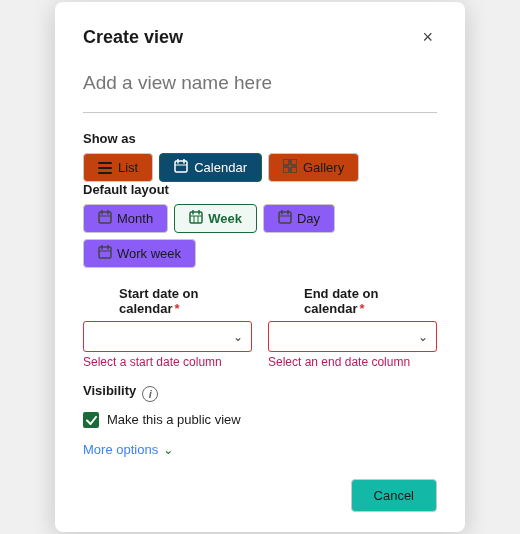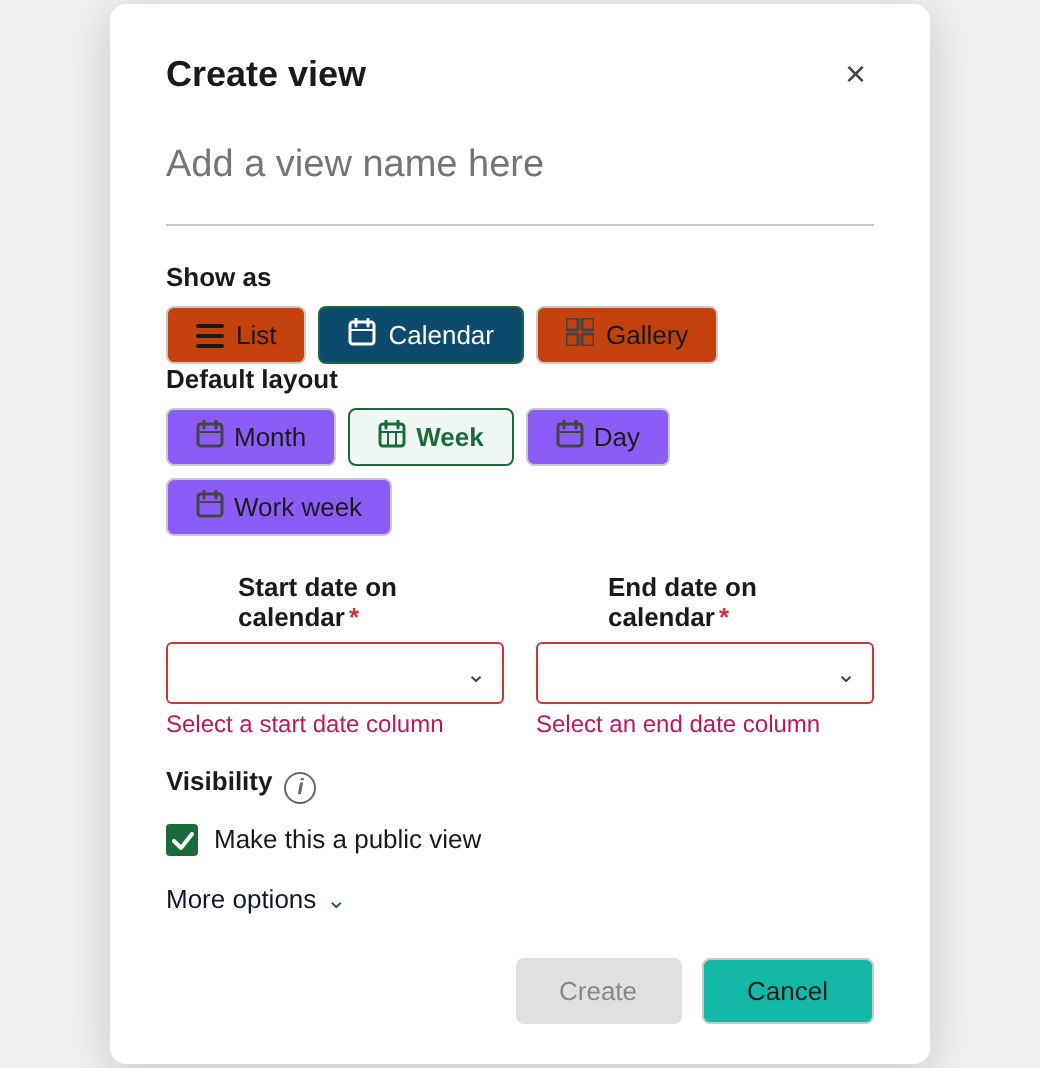"More options" .more-options-text { color: #0f172a -> #3b82f6 }
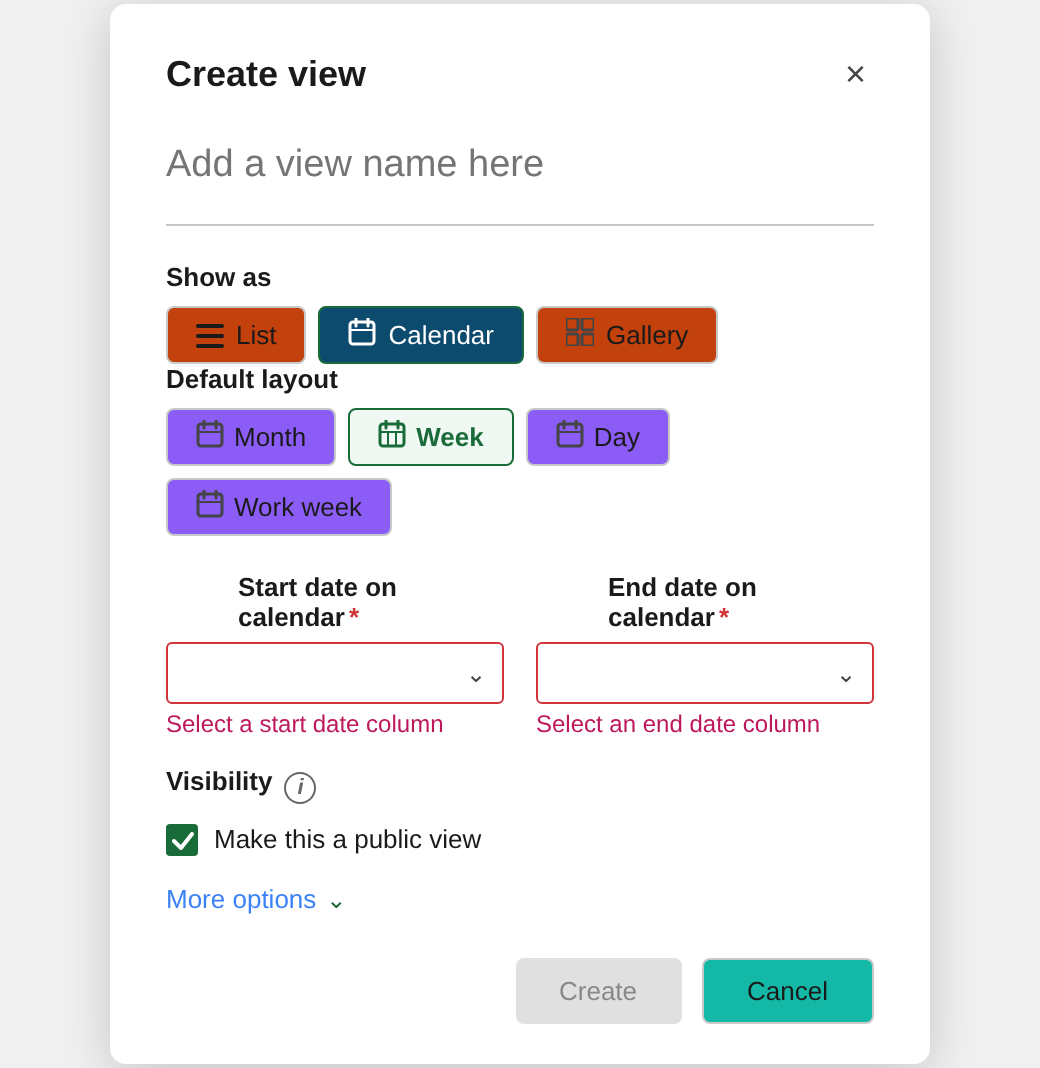"Create" button.btn-create { html: <button>Create</button> -> none }
